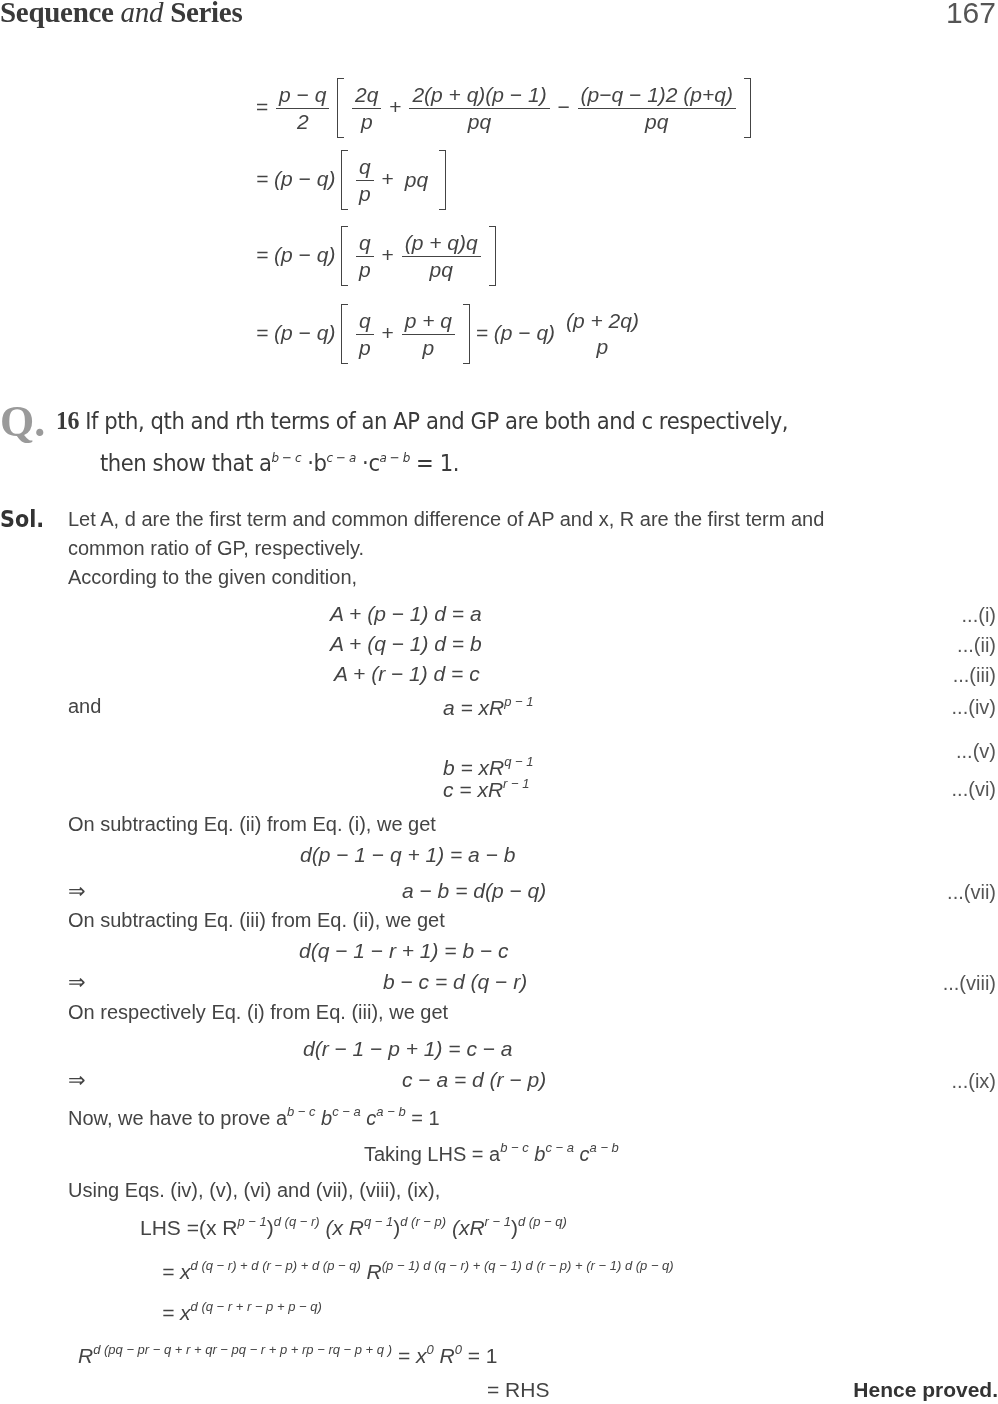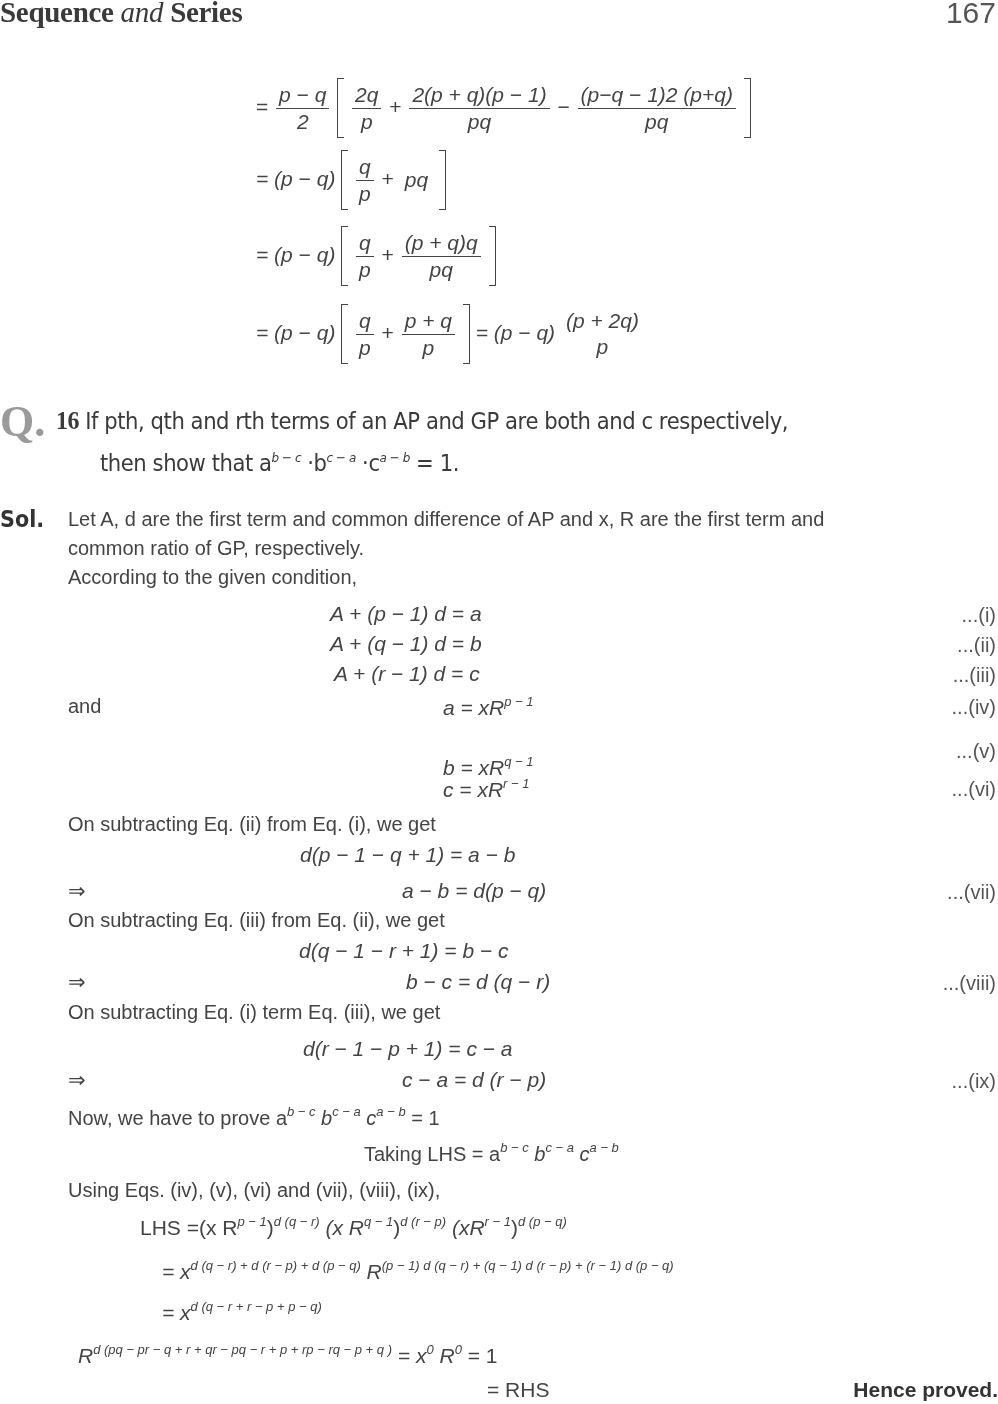"b − c = d" div.abs { left: 406px -> 383px }
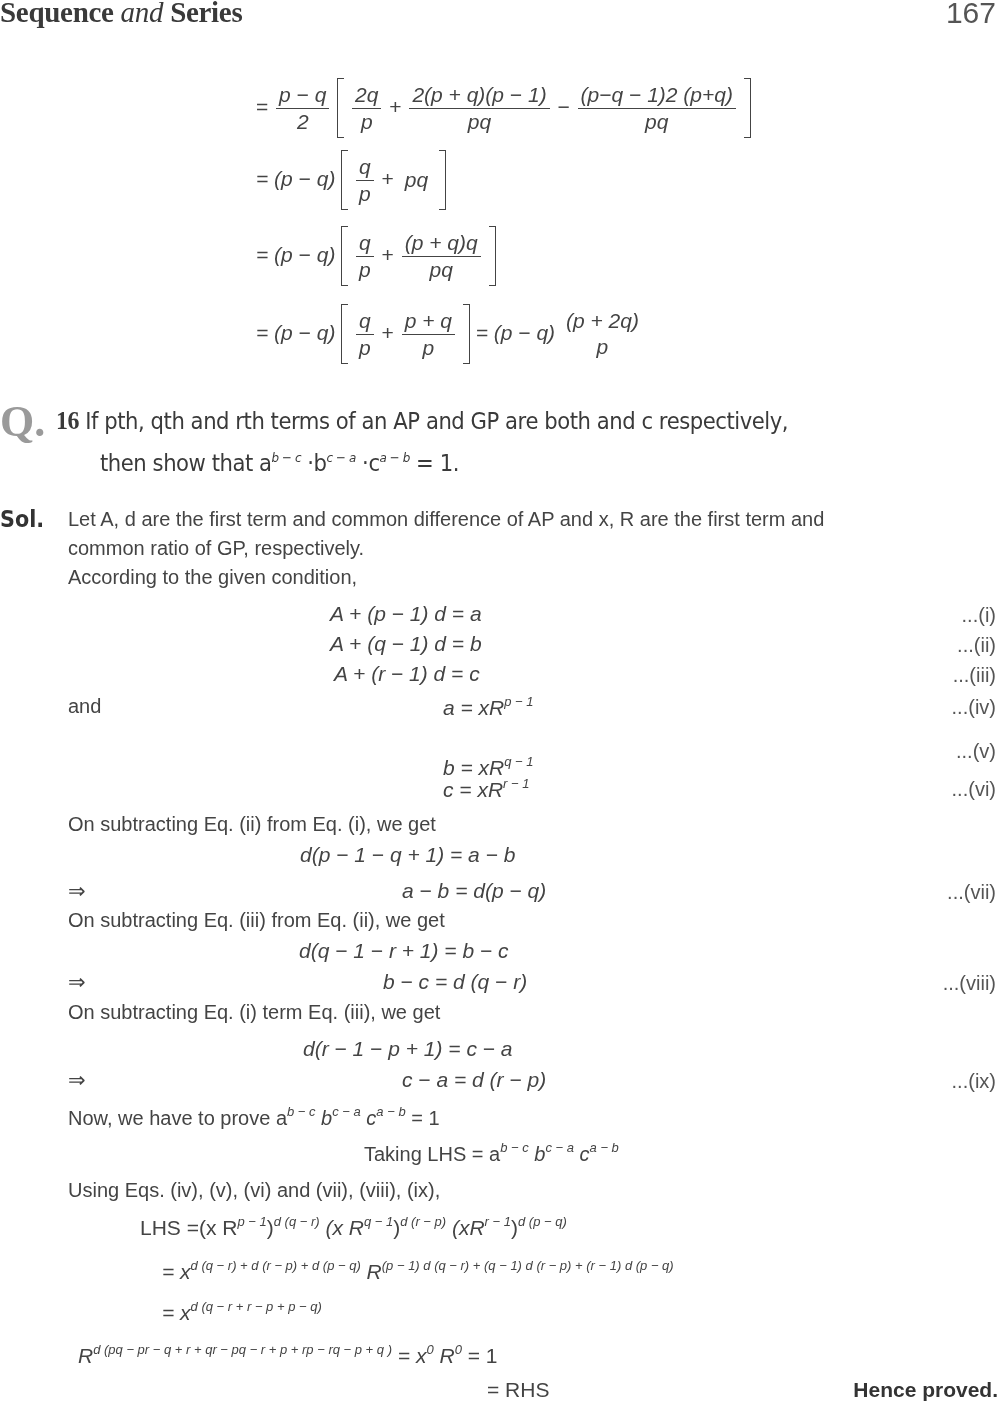"On subtracting Eq. (i) term" div.abs { text: subtracting Eq. (i) term -> respectively Eq. (i) from }
